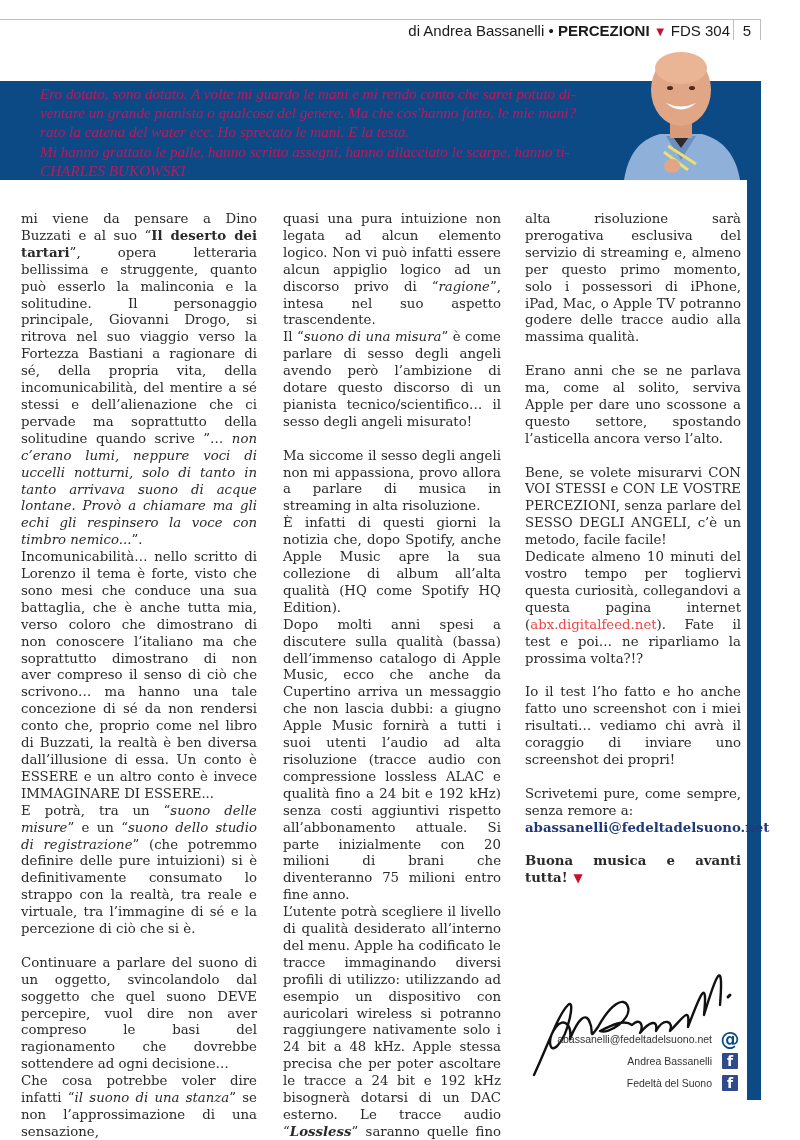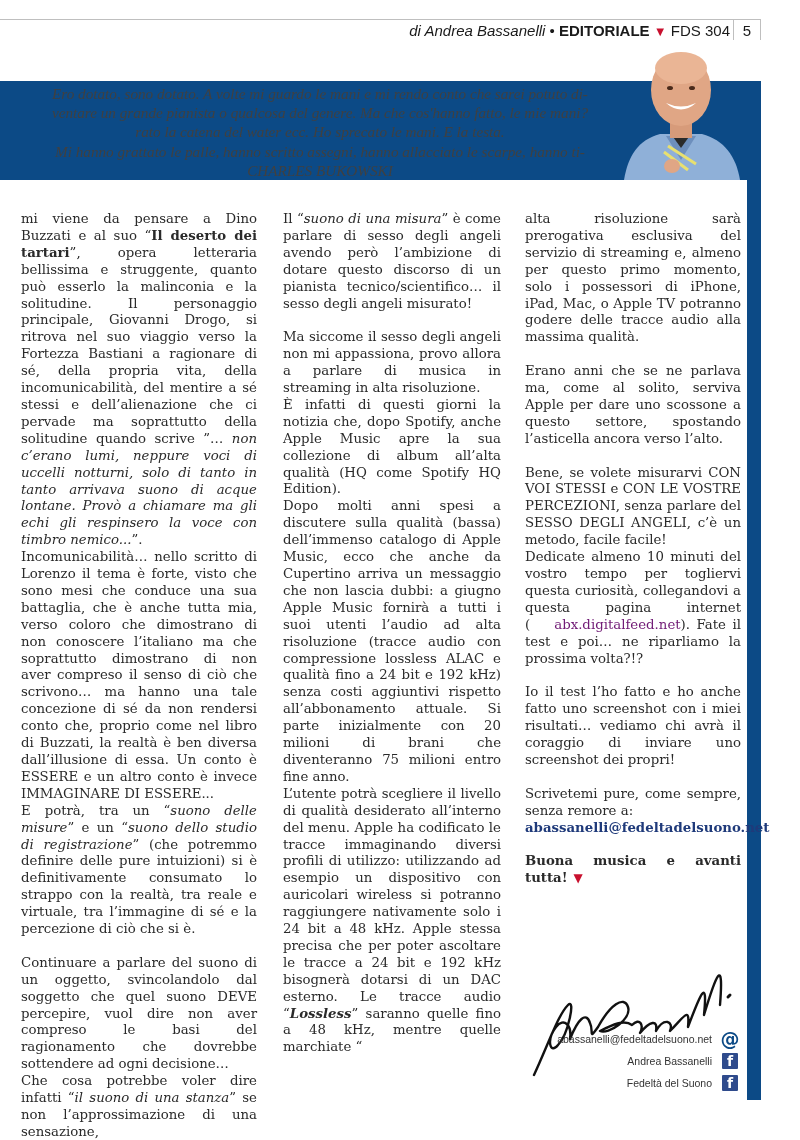"di Andrea Bassanelli" .running-head .author { font-style: italic -> none }
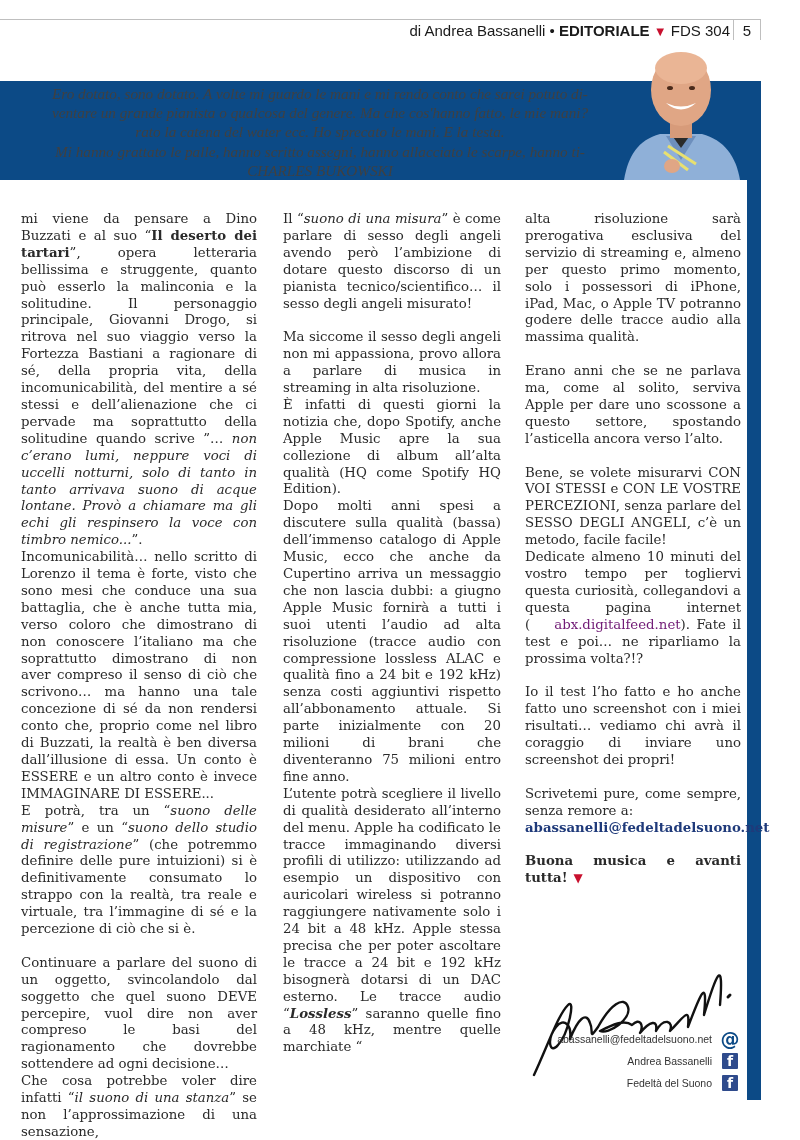"EDITORIALE" span.section { text: EDITORIALE -> PERCEZIONI }
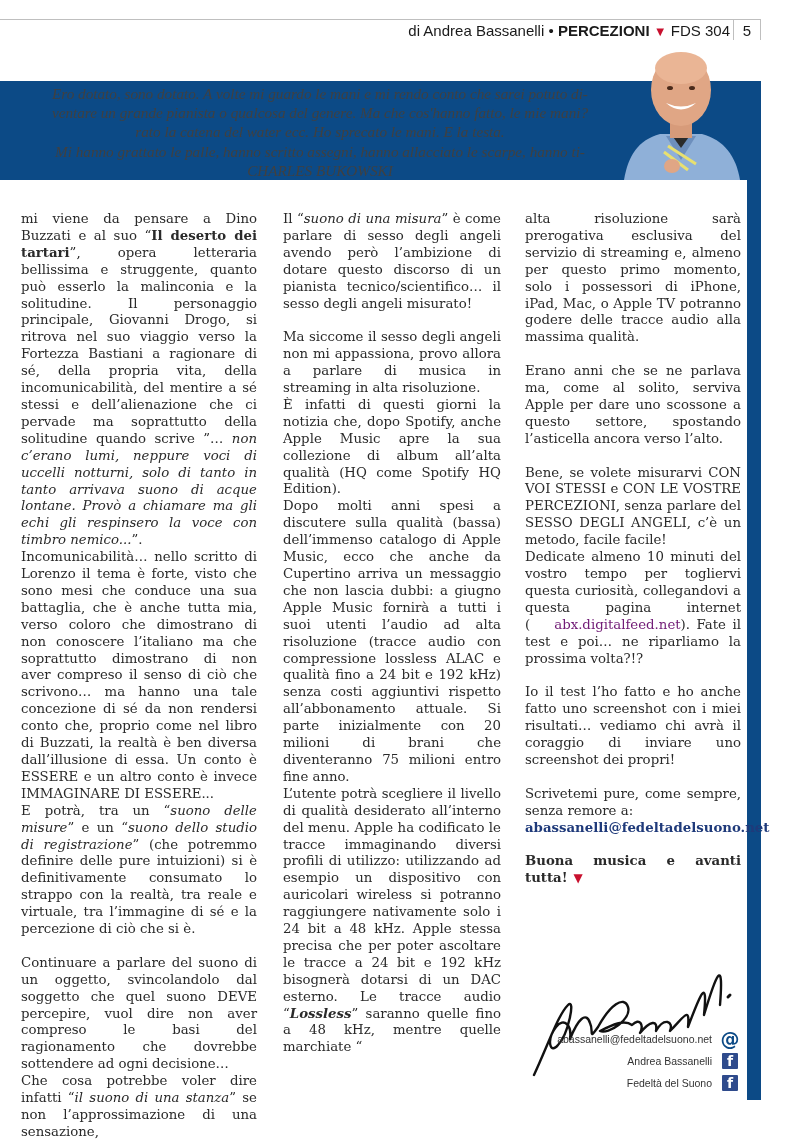"Ero dotato, sono dotato. A" .quote { color: #404040 -> #be185d; text-align: center -> left }
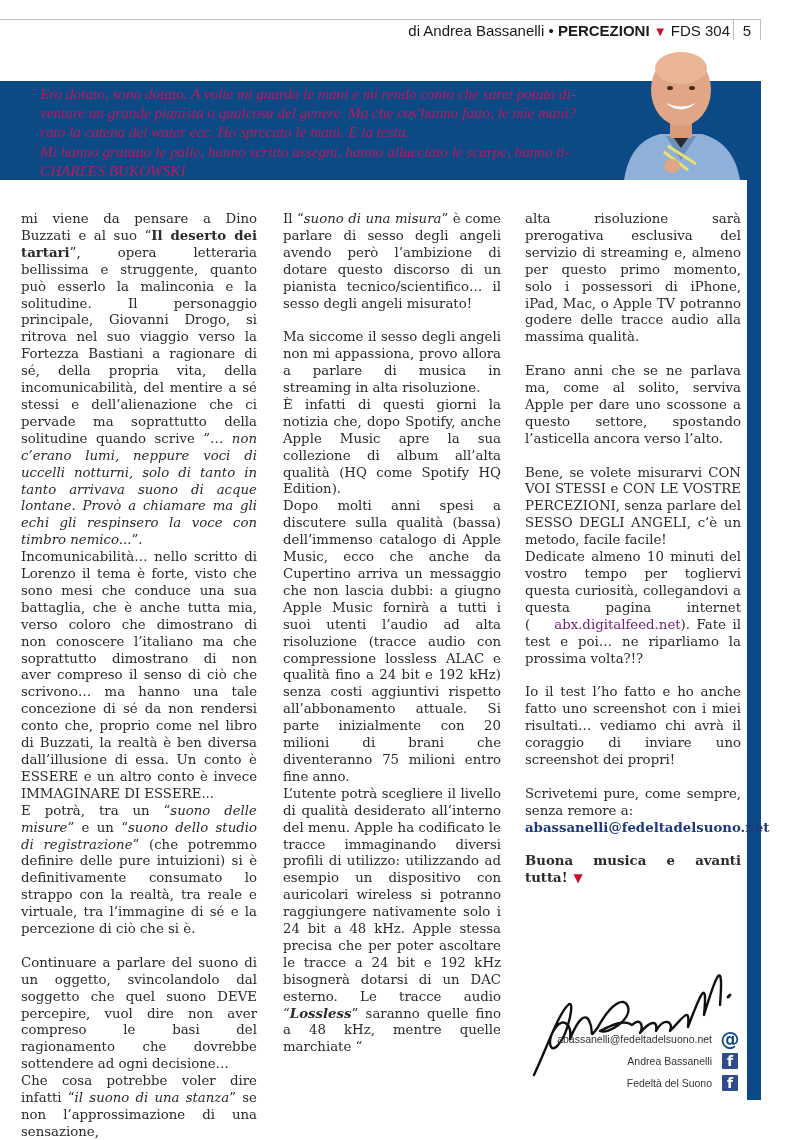"quasi una pura intuizione non" p { html: none -> <p><span>quasi una pura intuizione non legata ad alcun elemento logico. Non vi può infatti essere alcun appiglio logico ad un discorso privo di “</span><em>ragione</em><span>”, intesa nel suo aspetto trascendente.</span></p> }
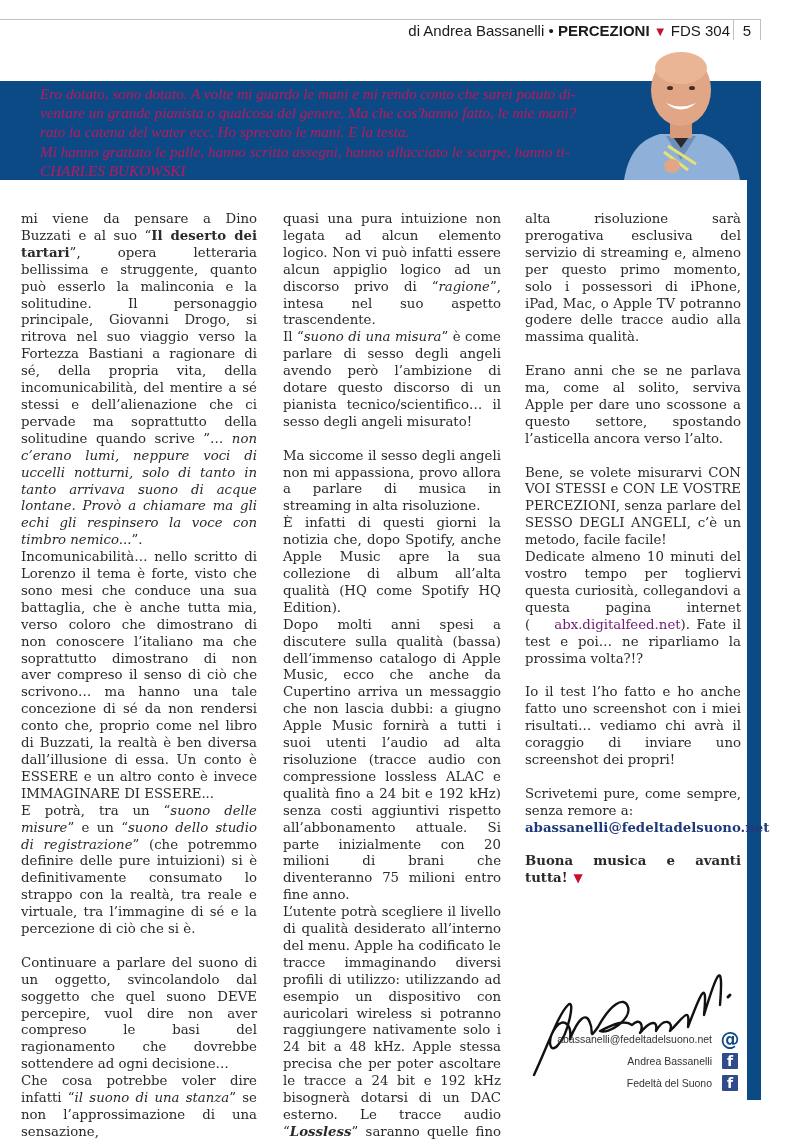"abx.digitalfeed.net" .link { color: #701a75 -> #ef4444; margin-left: 24px -> none }
